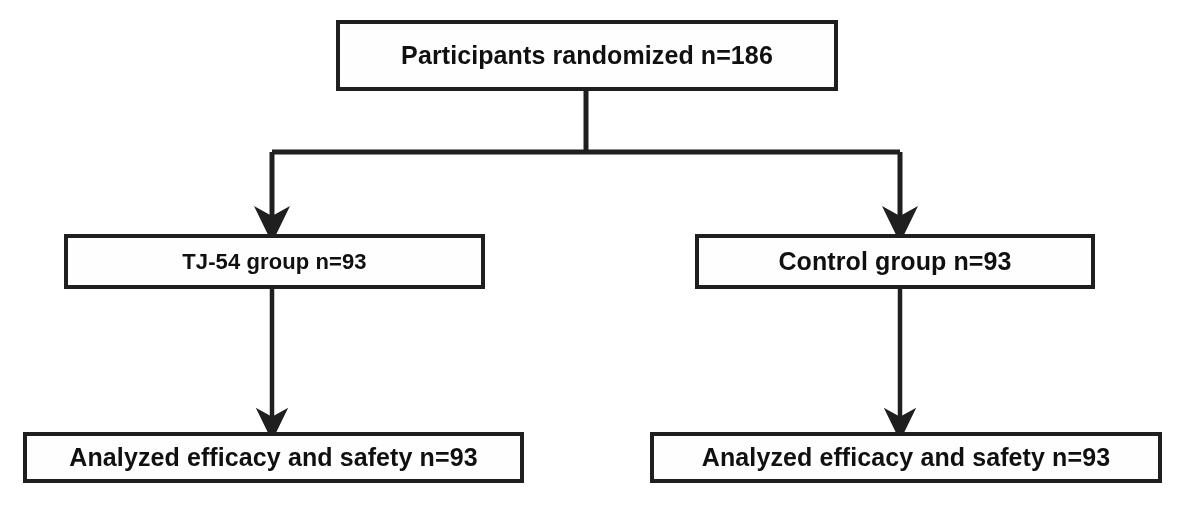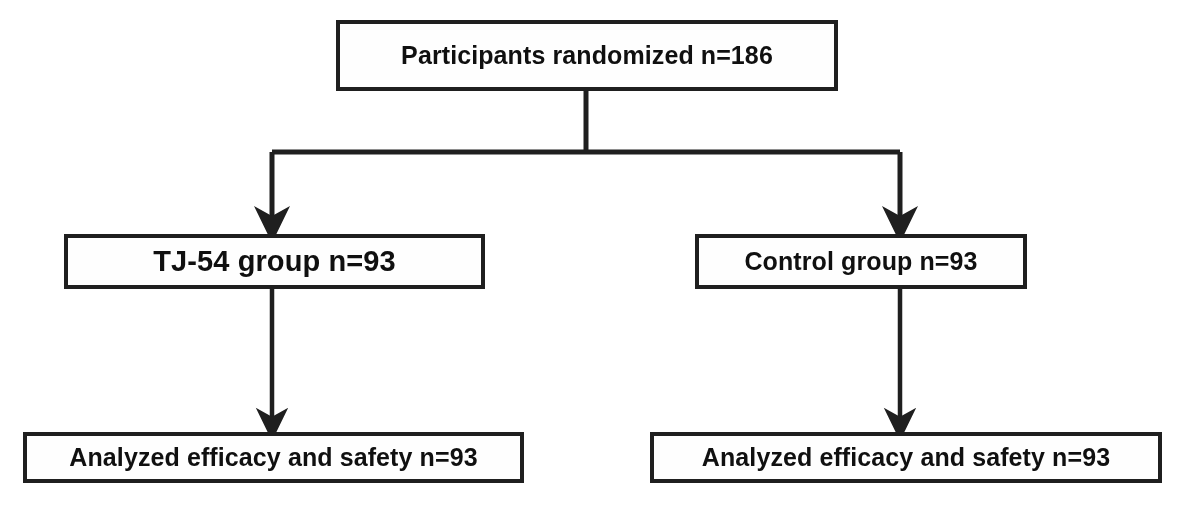"TJ-54 group n=93" #box-treatment .flow-box-label { font-size: 29px -> 22px }
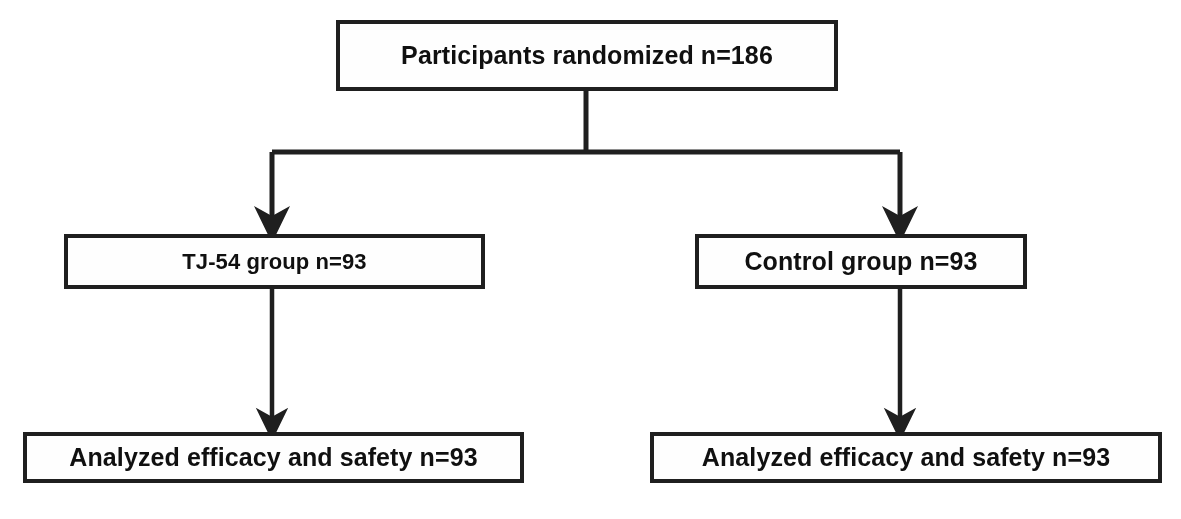"Control group n=93" #box-control { width: 332px -> 400px }
